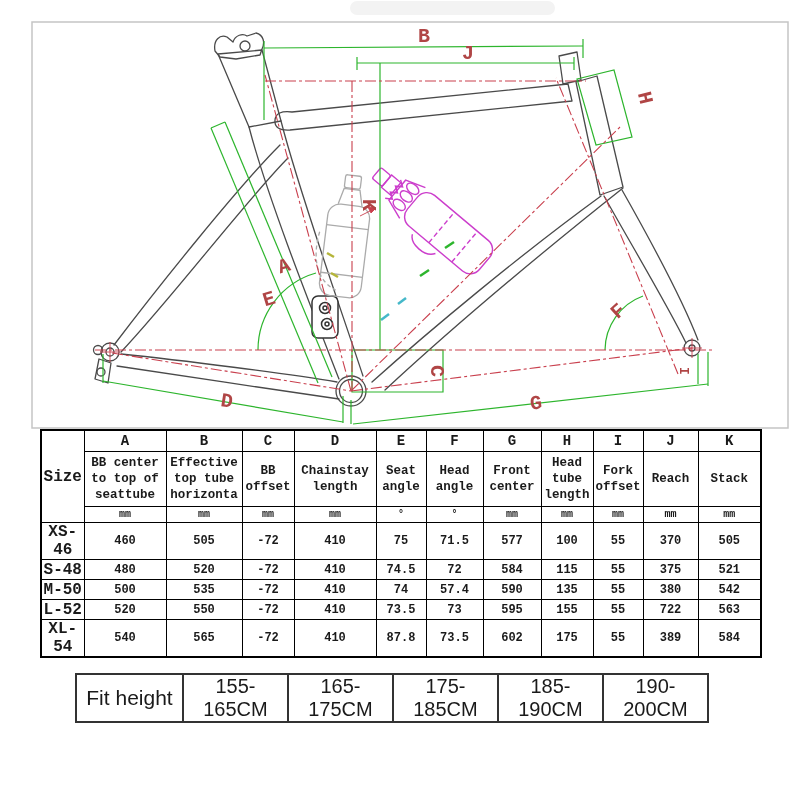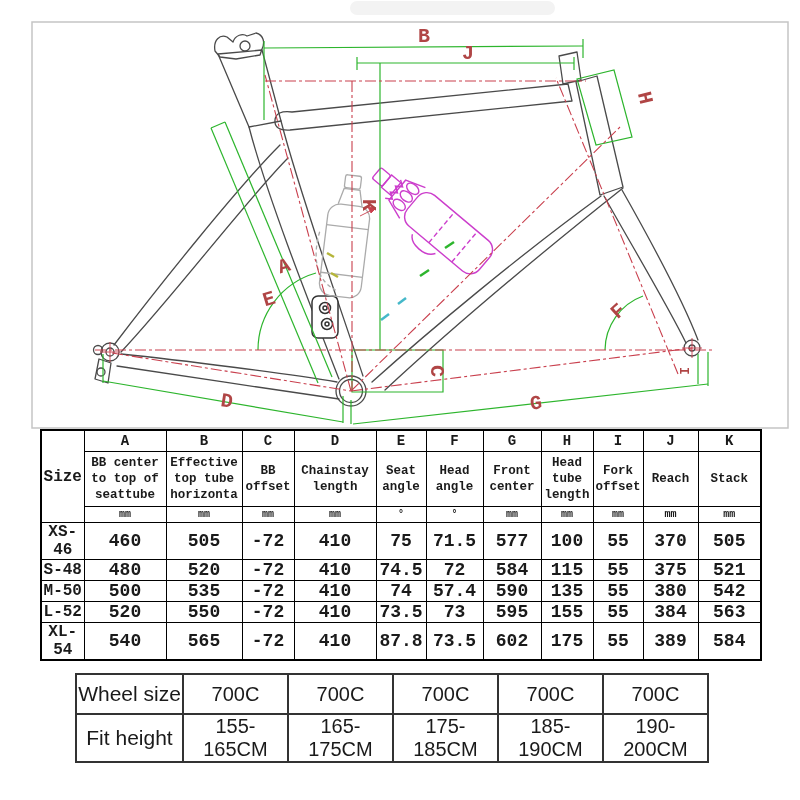"460" table.geo .gv { font-size: 18px -> 12px }
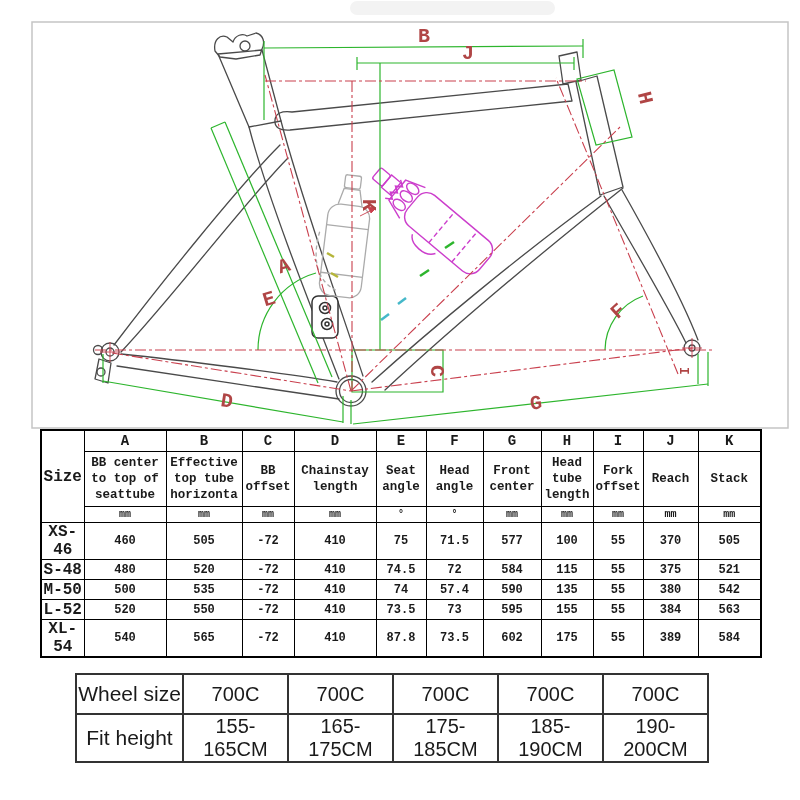"384" td.gv { text: 384 -> 722 }
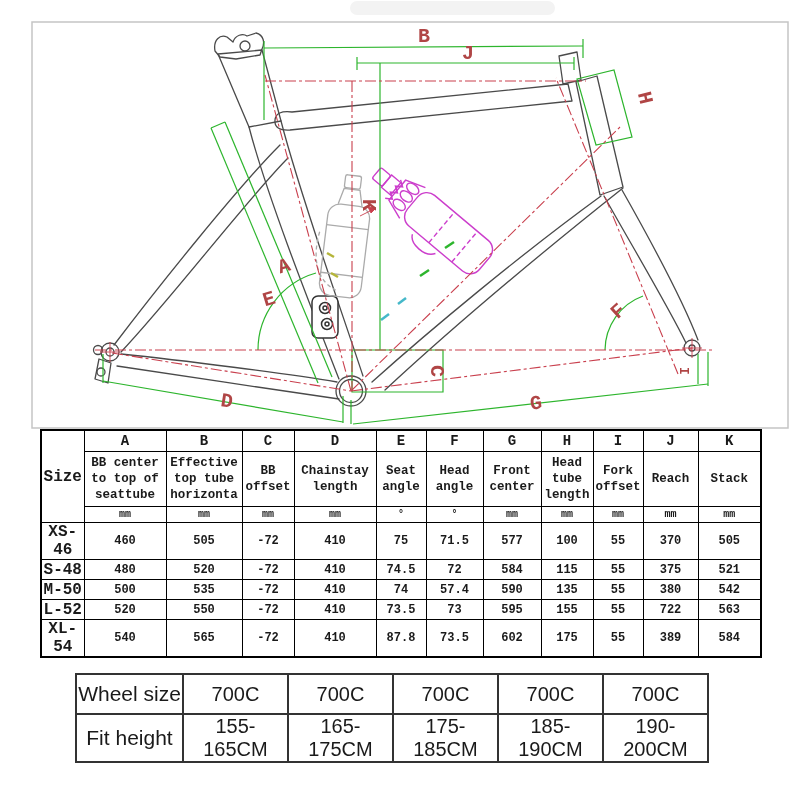"Wheel size" tr { html: <tr> <th>Wheel size</th> <td>700C</td> <td>700C</td> <td>700C</td> <td>700C</td> <td>700C</td> </tr> -> none }
